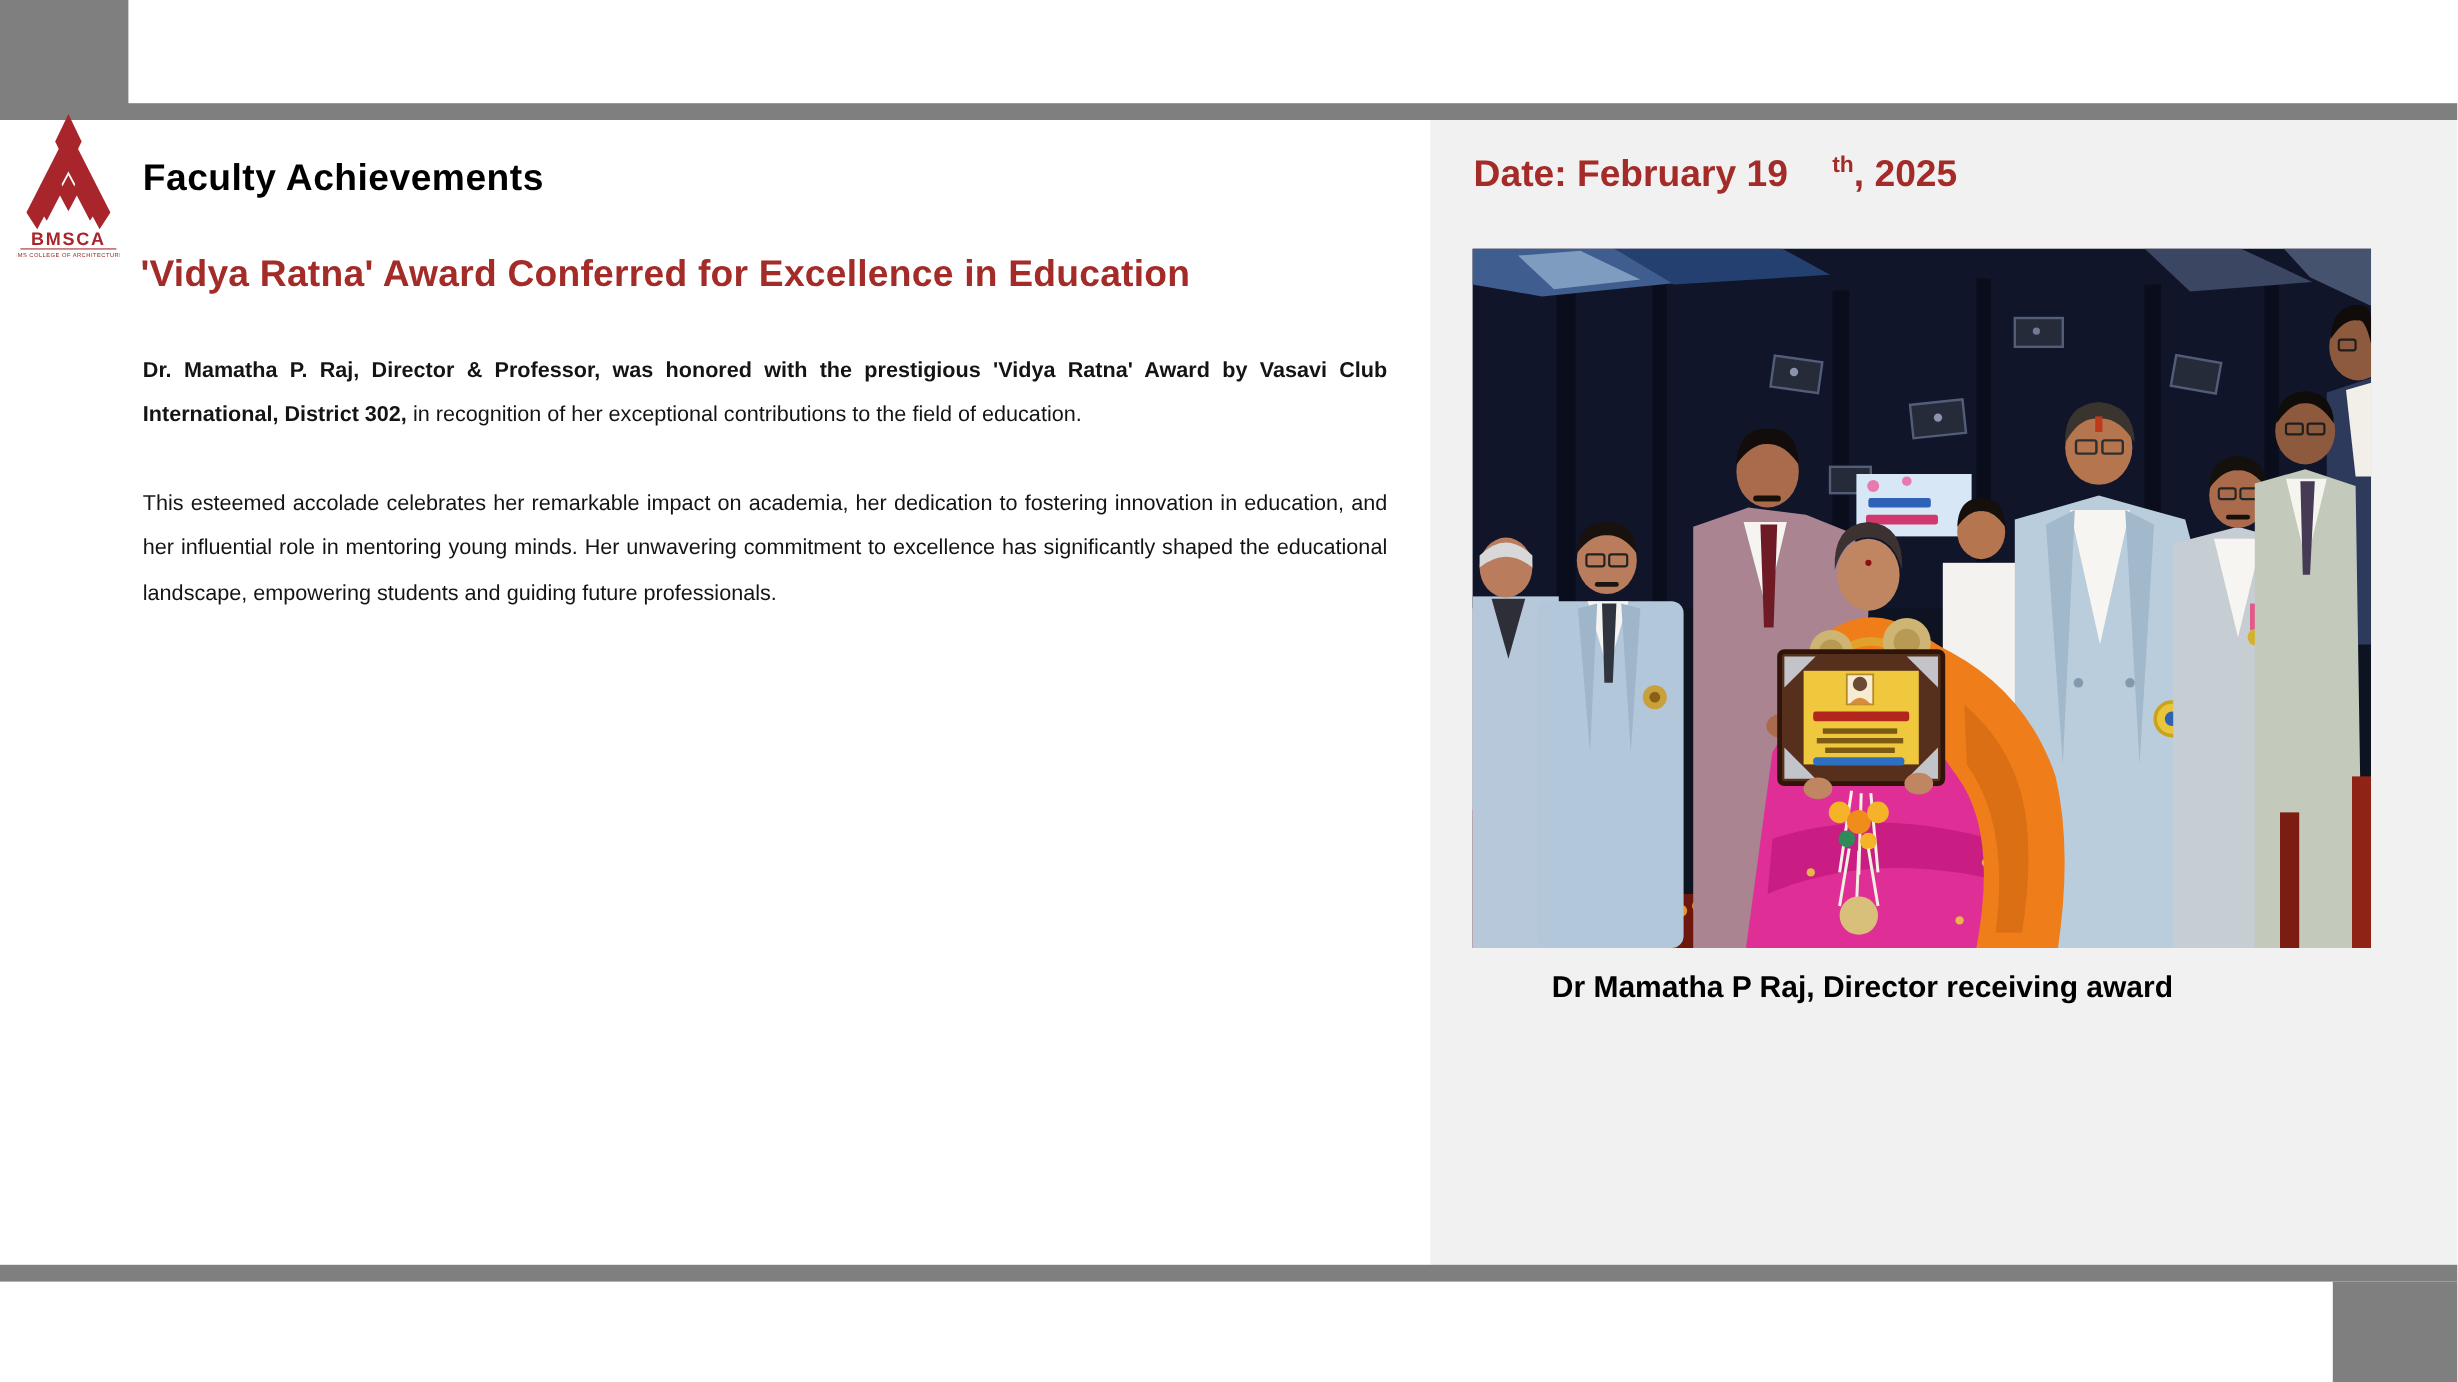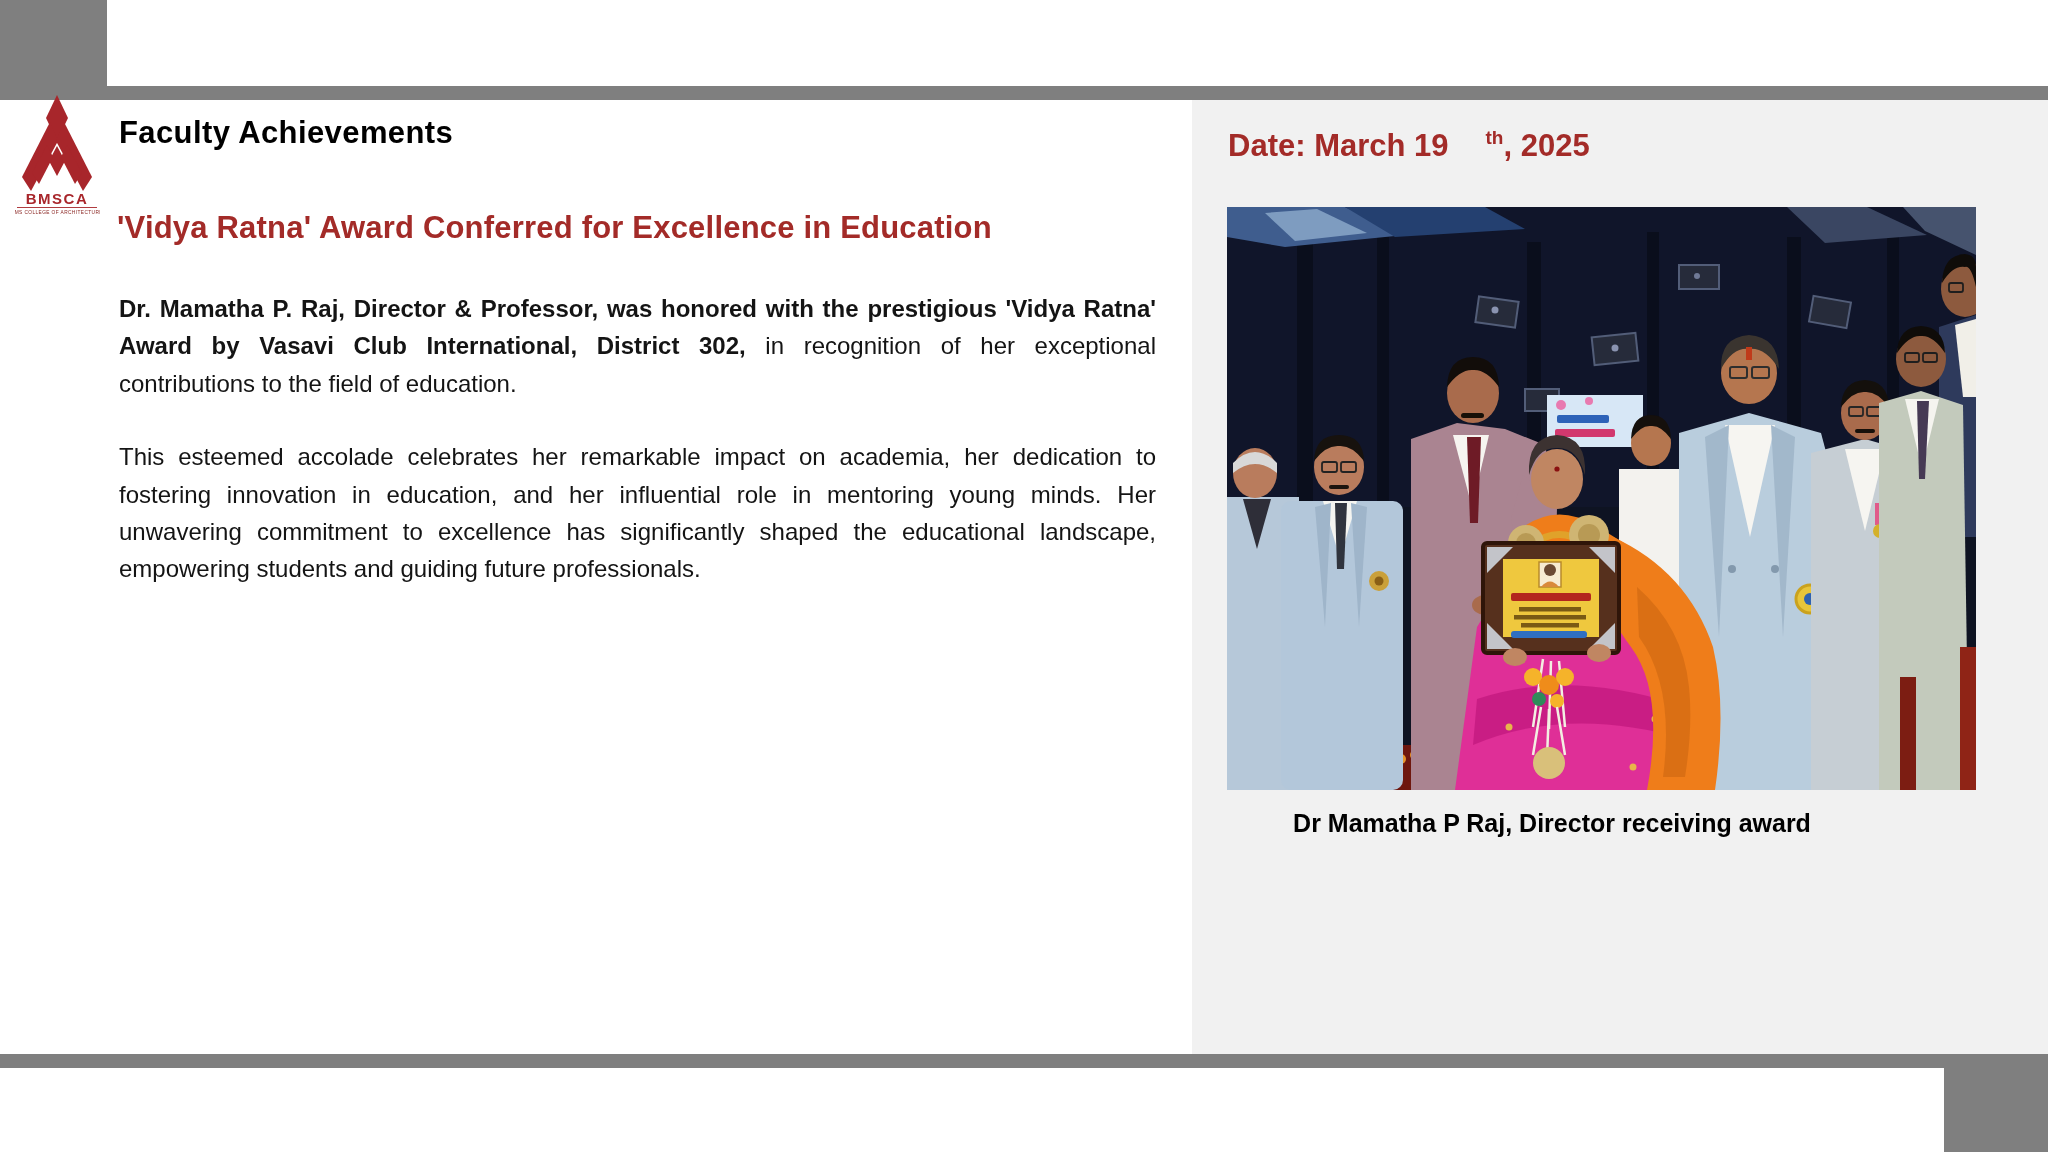"Faculty Achievements" .section-title { top: 115px -> 130px }
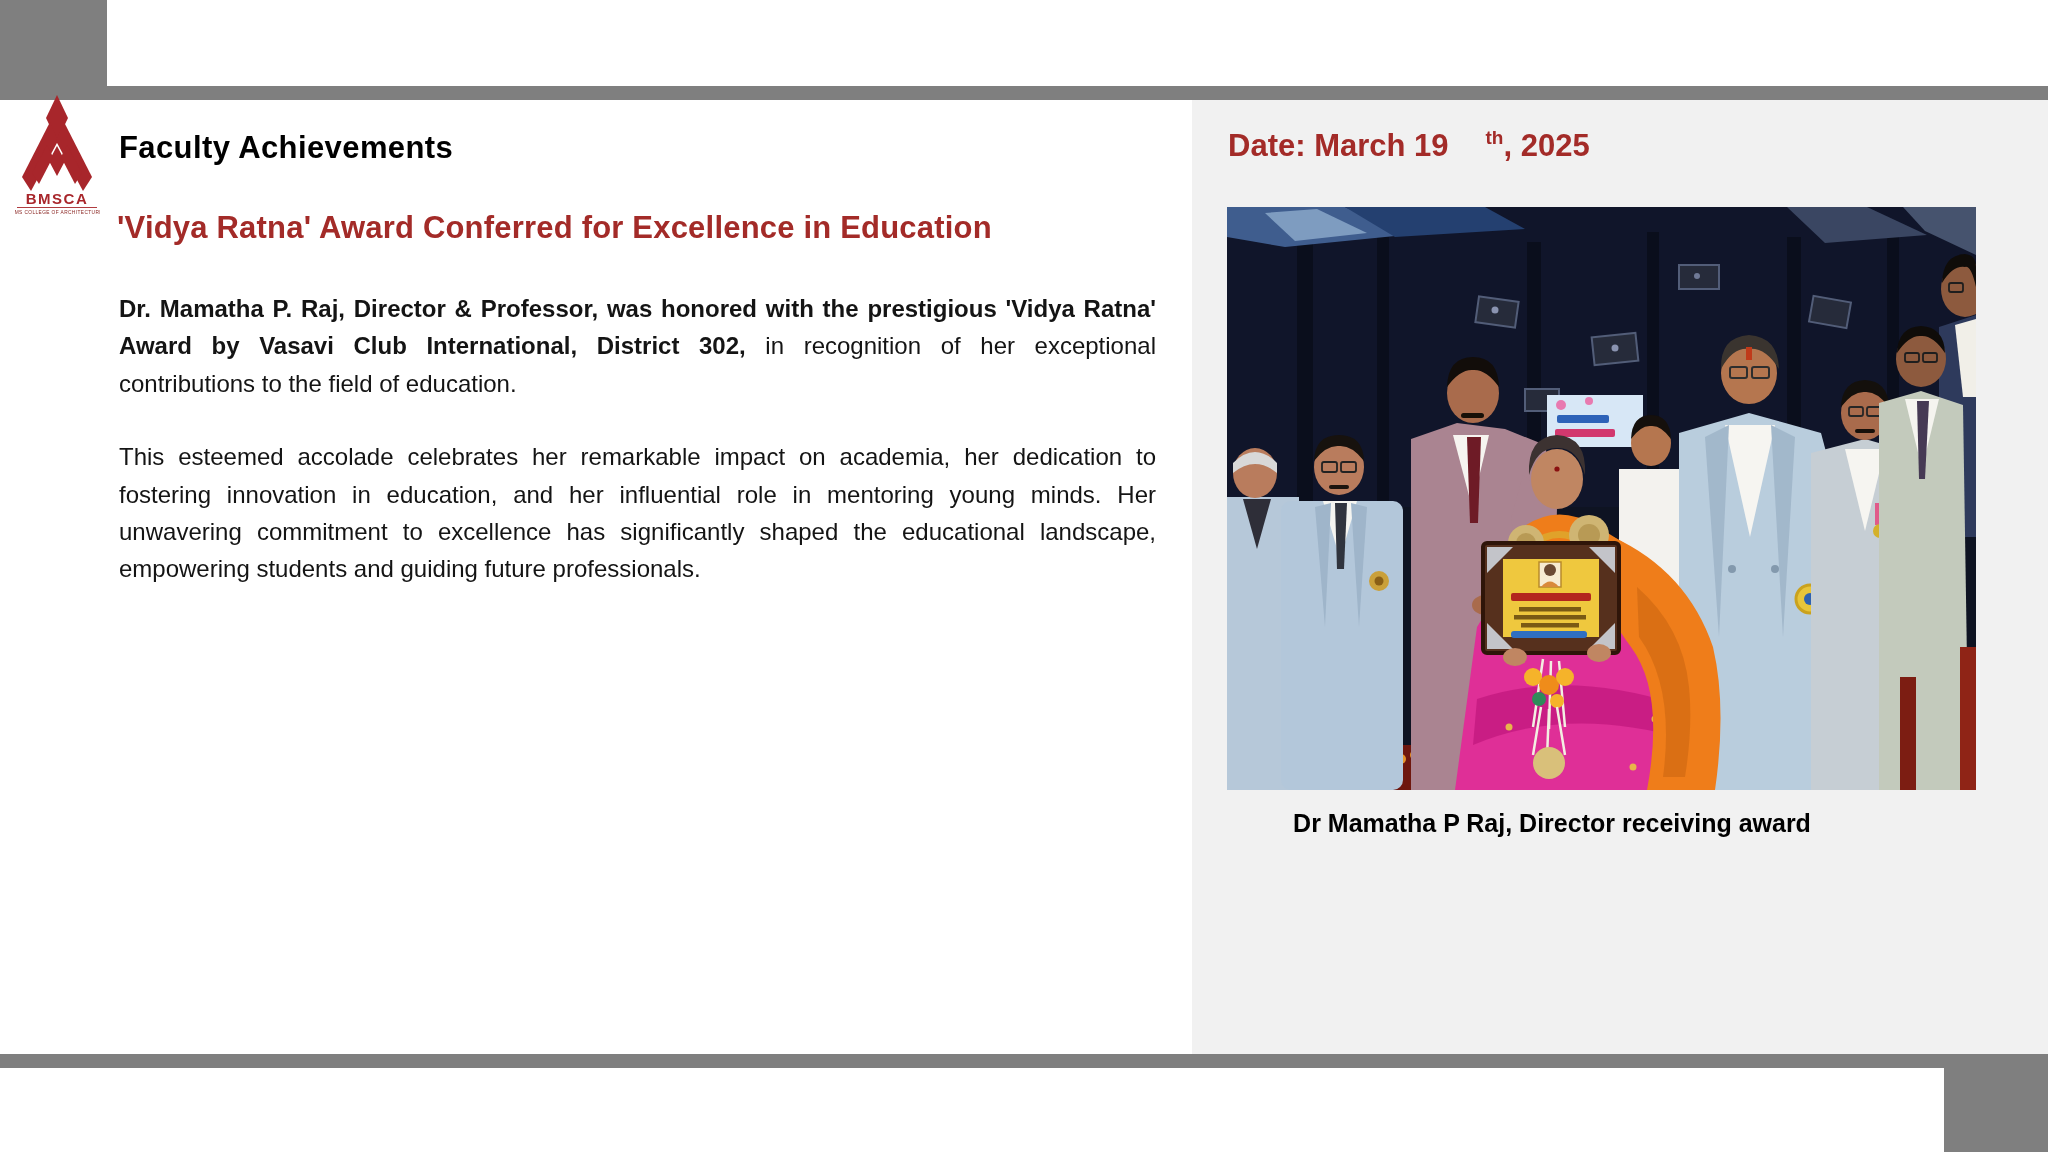"Date: March 19" span { text: March -> February }
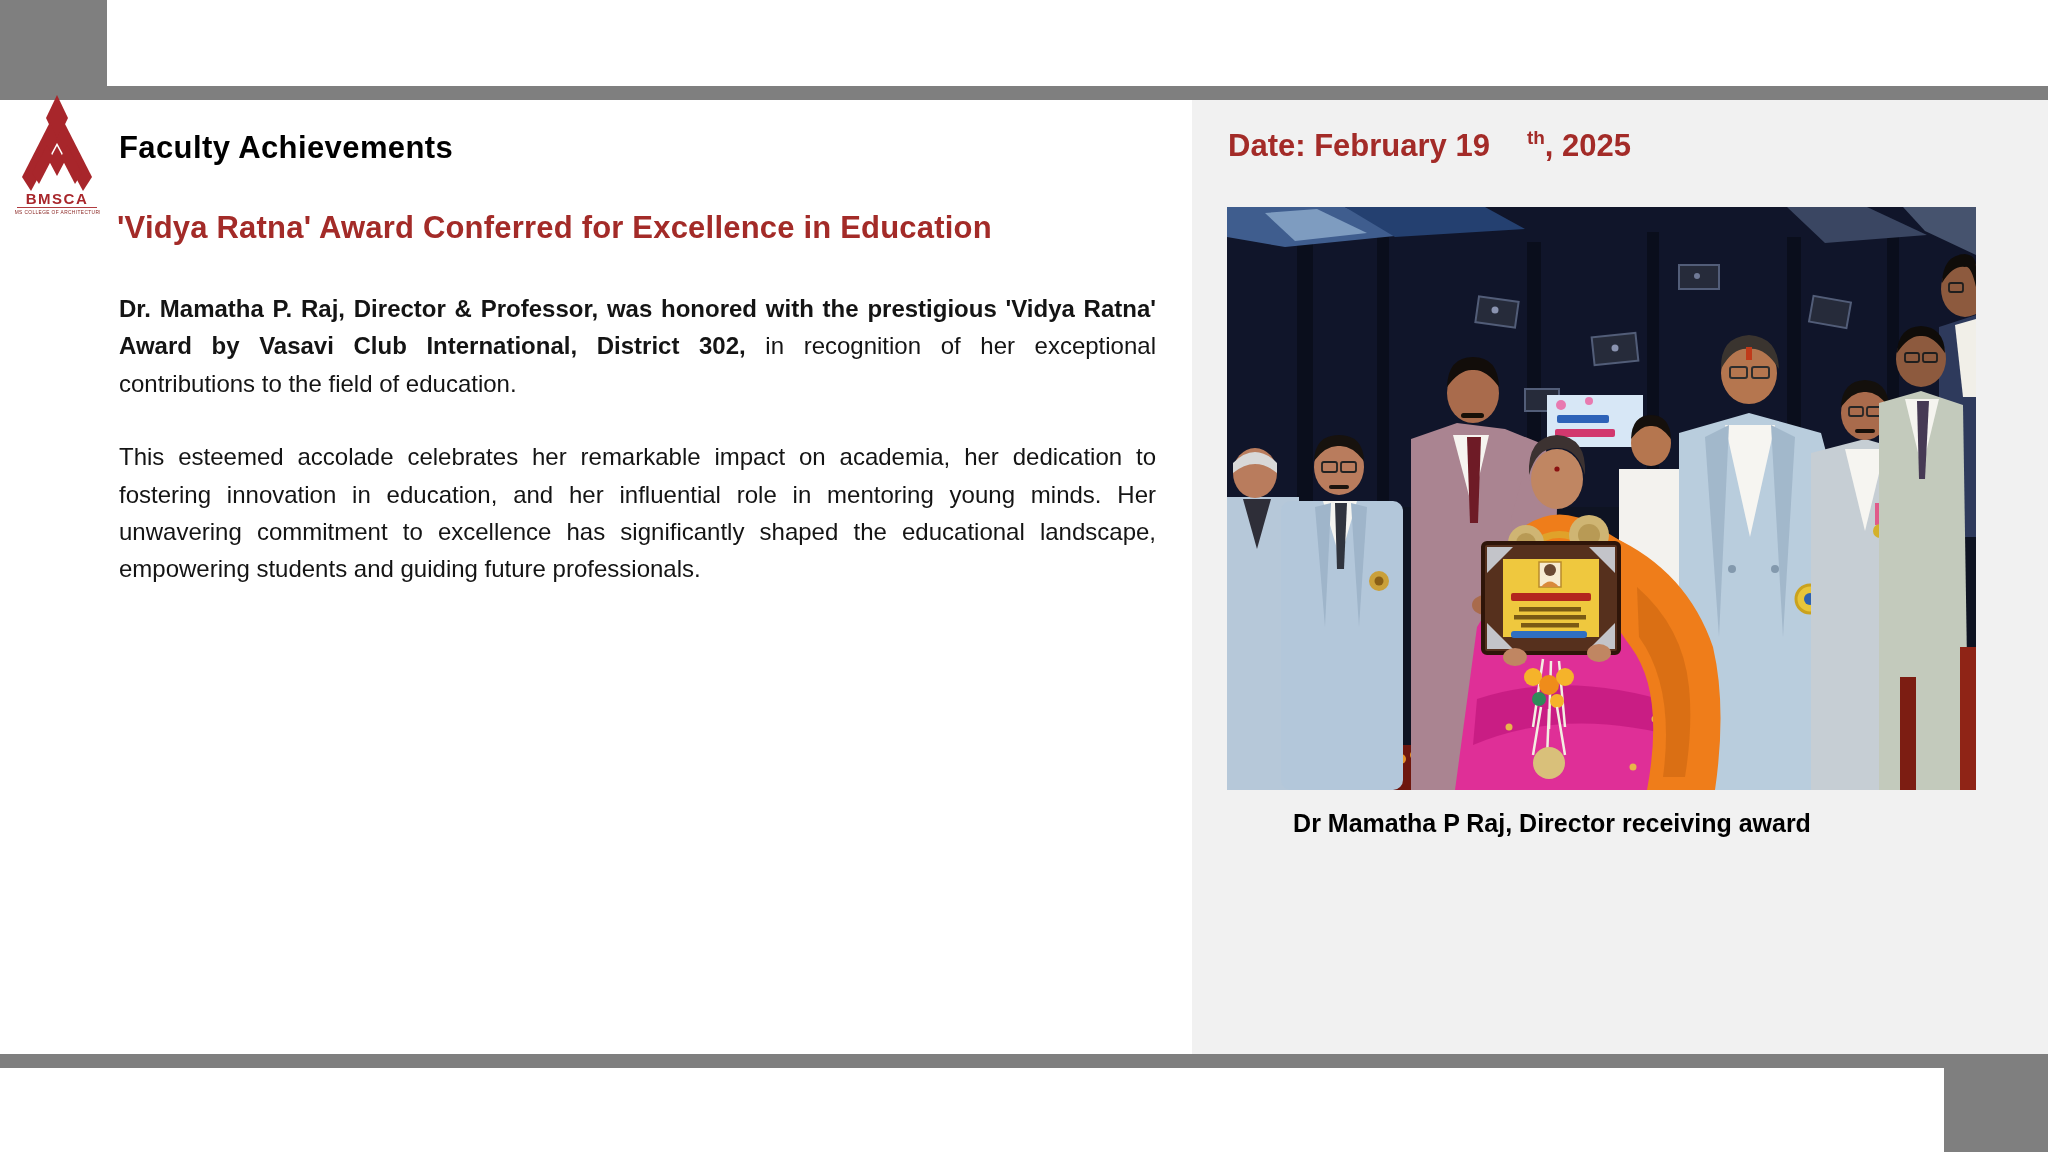"Dr. Mamatha P. Raj, Director" .body-copy { font-size: 24px -> 18px }
